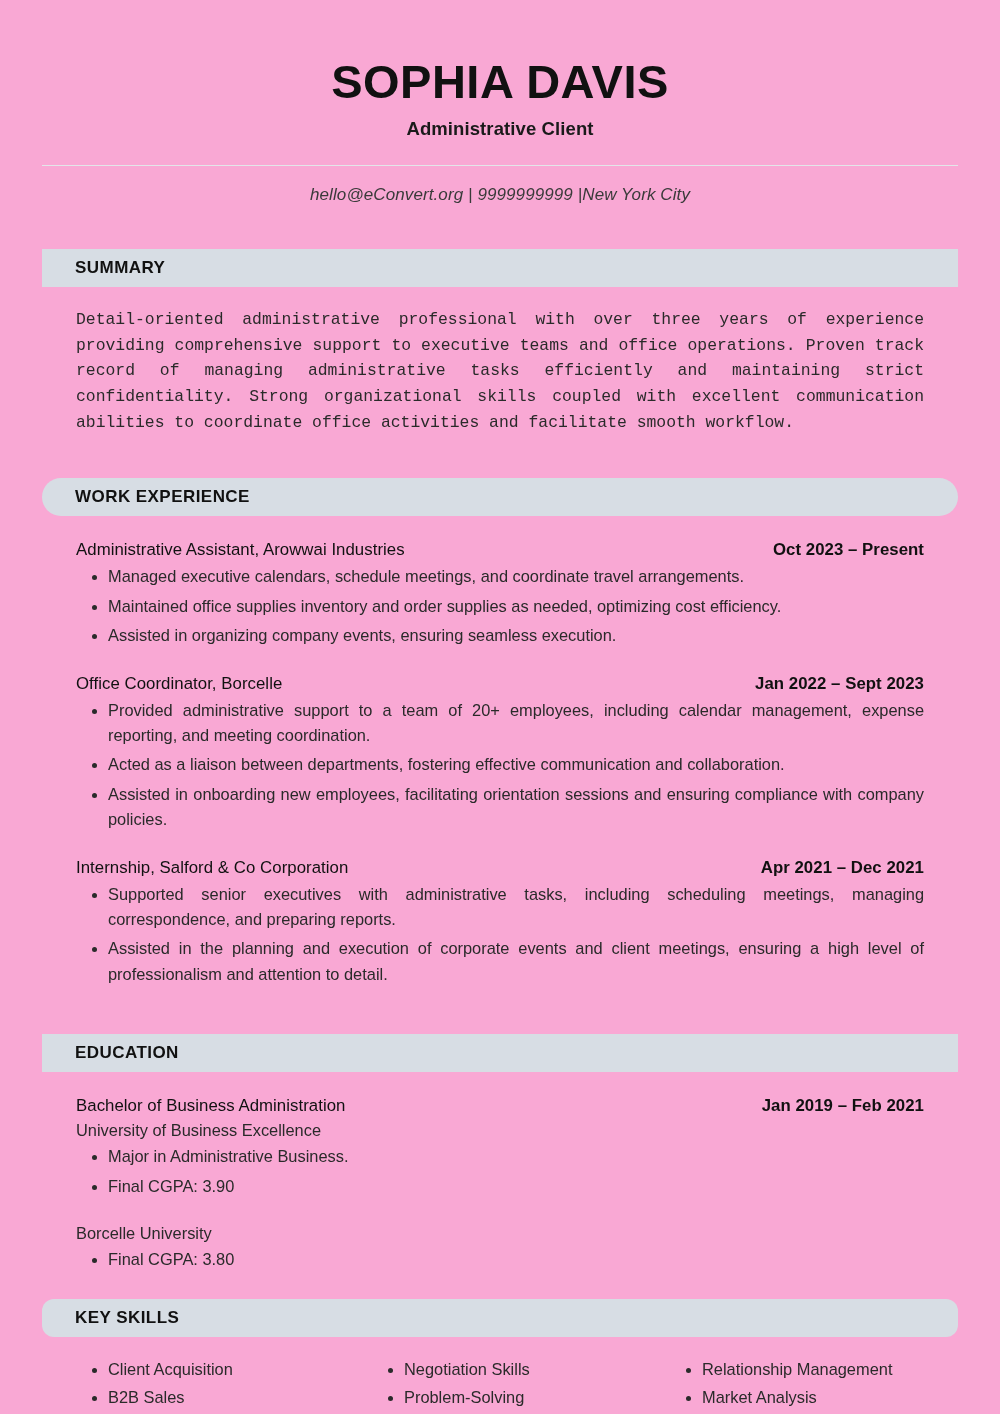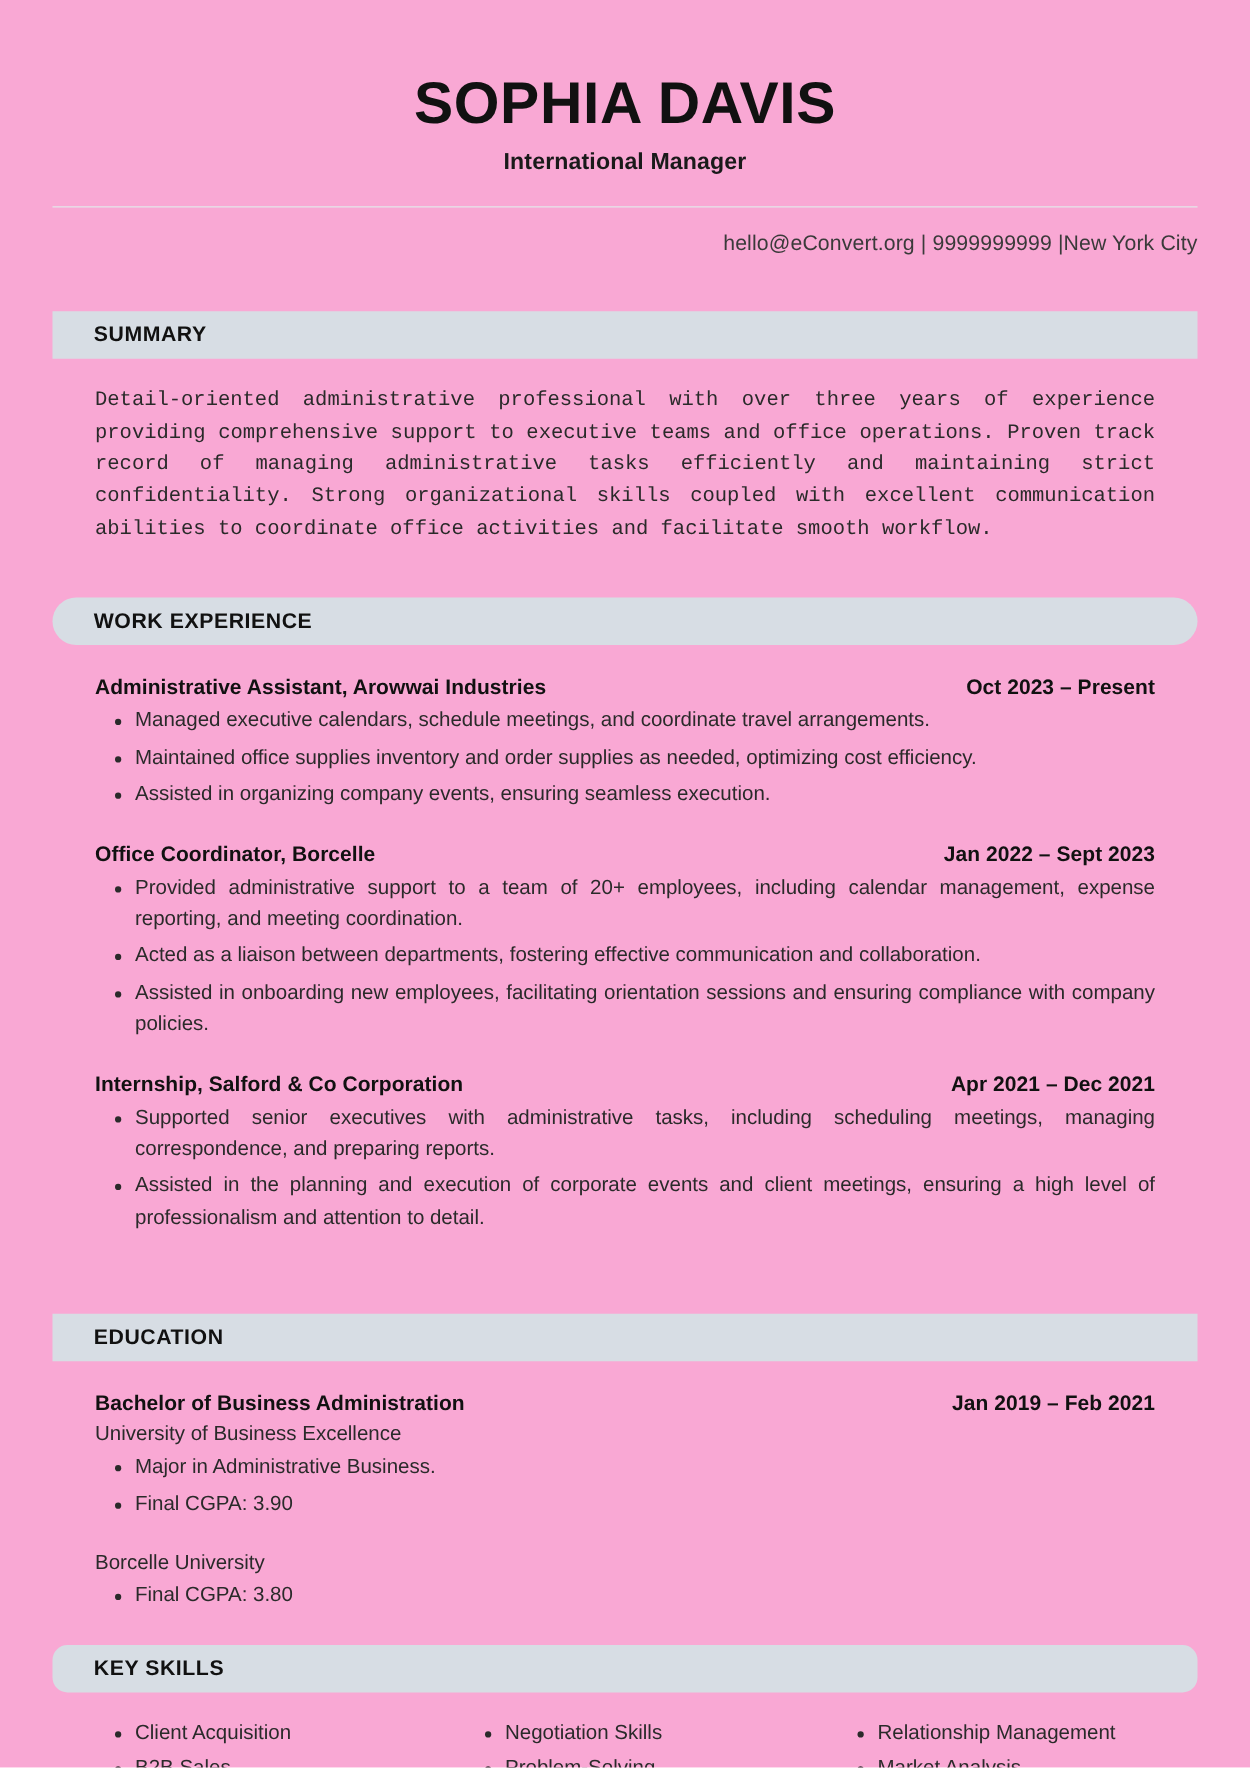"International Manager" div.job-title { text: International Manager -> Administrative Client }
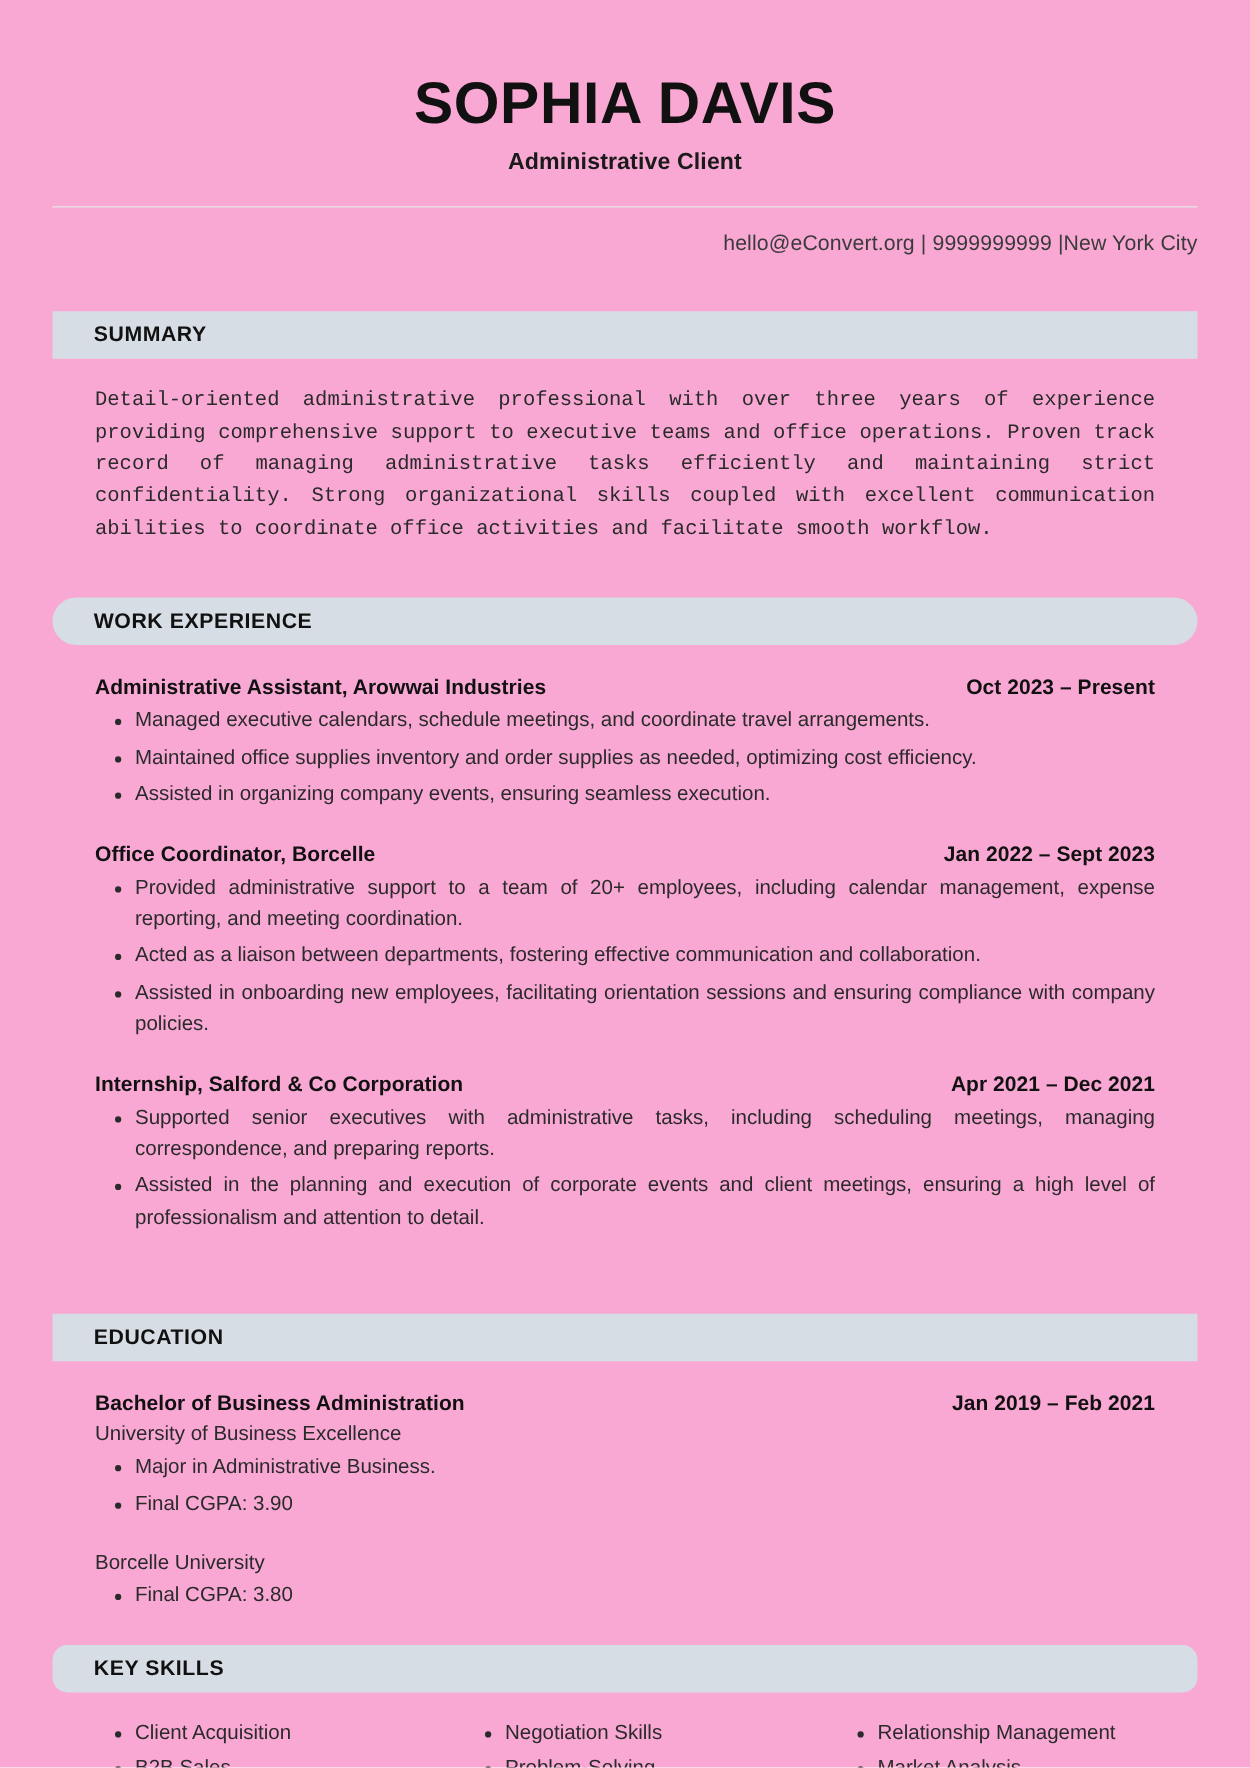"hello@eConvert.org | 9999999999 |New" .contact-line { font-style: none -> italic; text-align: right -> center }
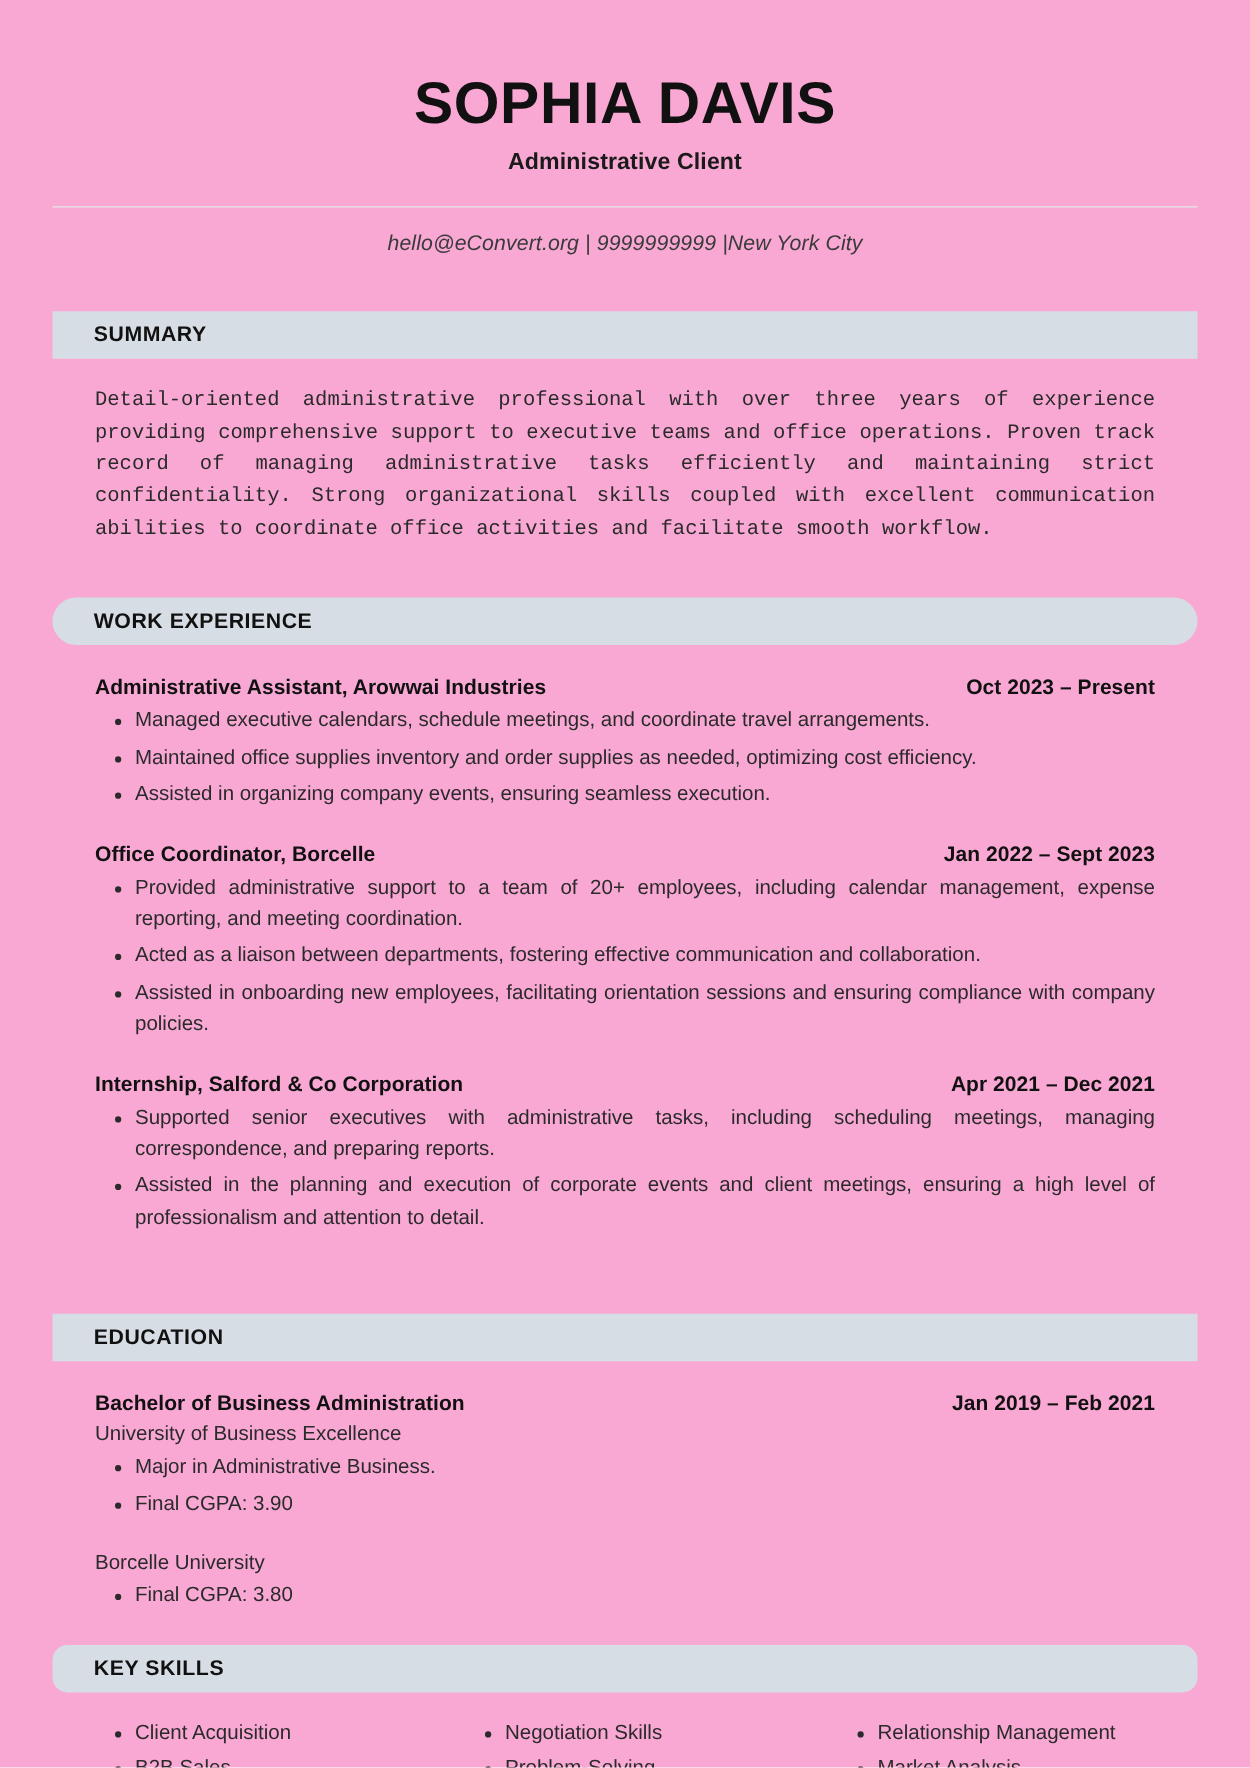"Administrative Assistant, Arowwai" .entry-title { font-weight: 700 -> 400 }
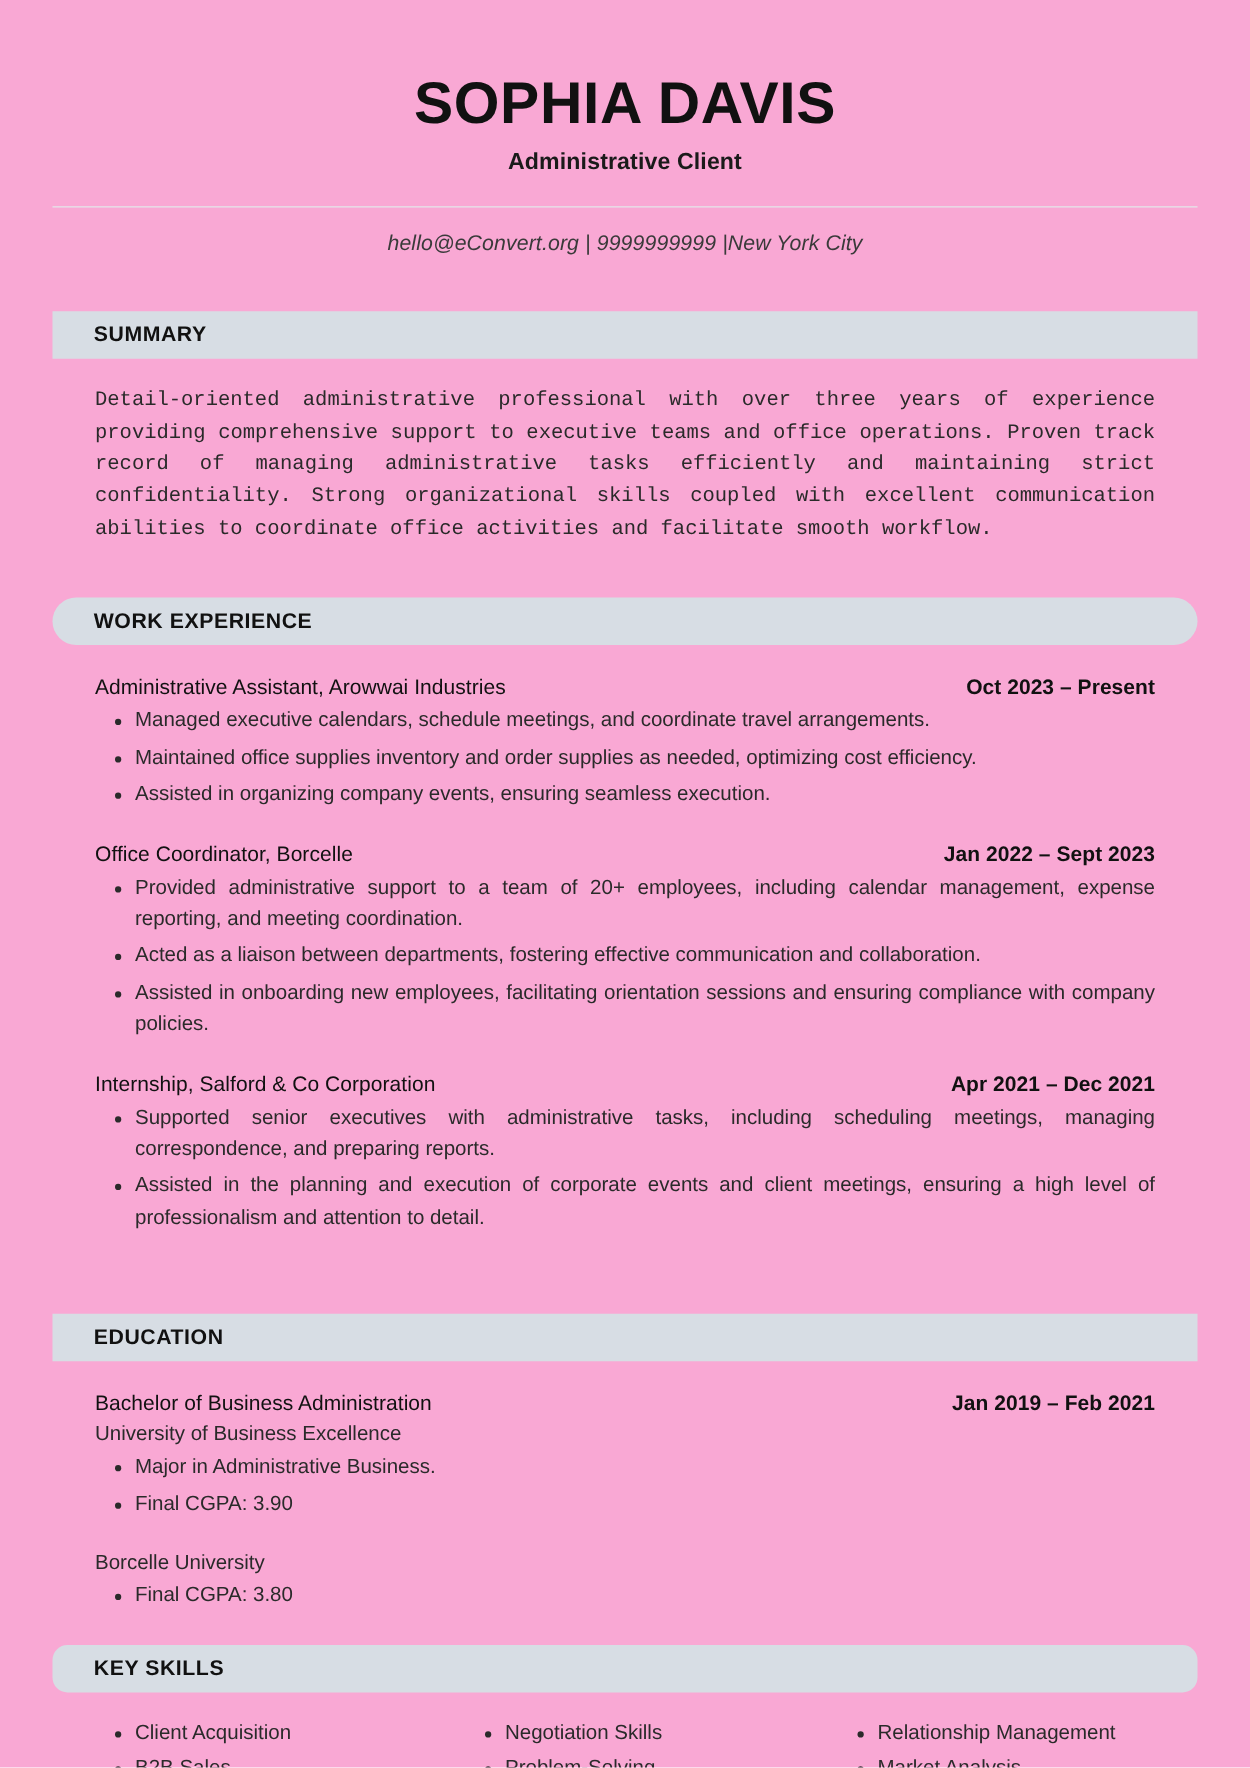"EDUCATION" .sec-edu { margin-top: 64px -> 47px }
